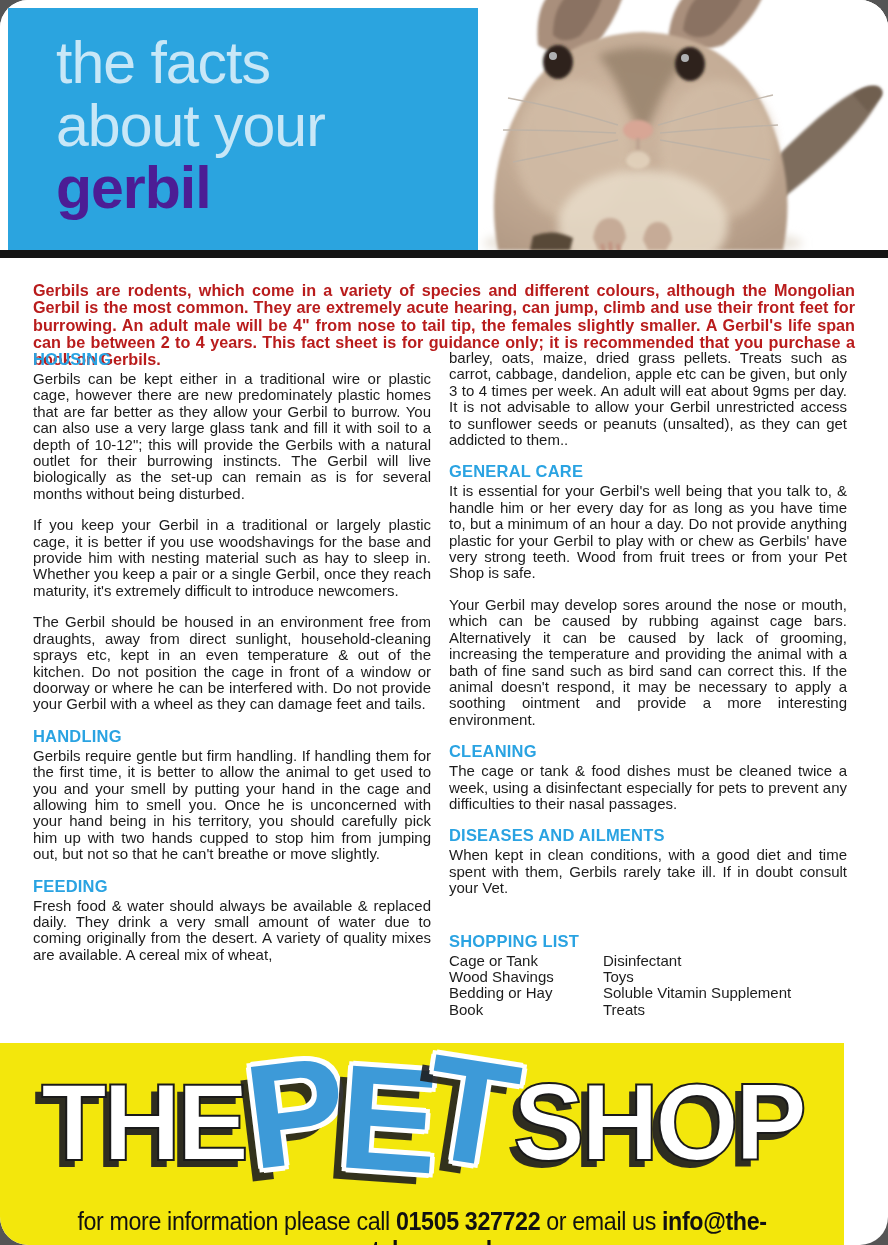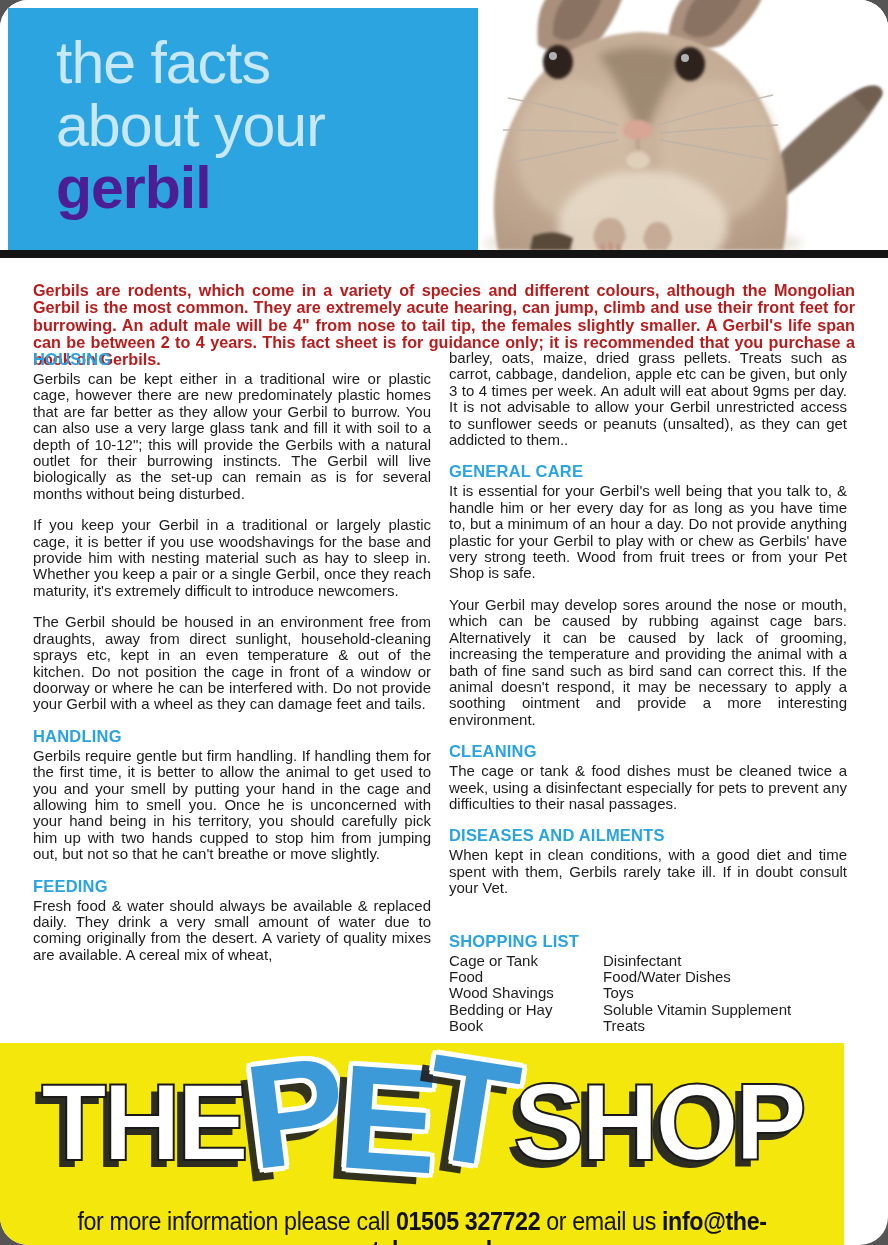"Food" div.shop-row { html: <div> <span>Food</span> <span>Food/Water Dishes</span> </div> -> none }
